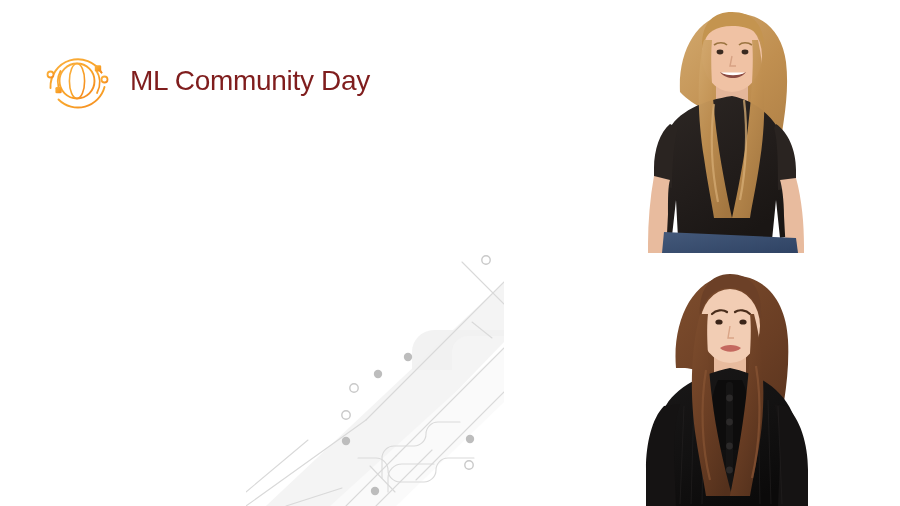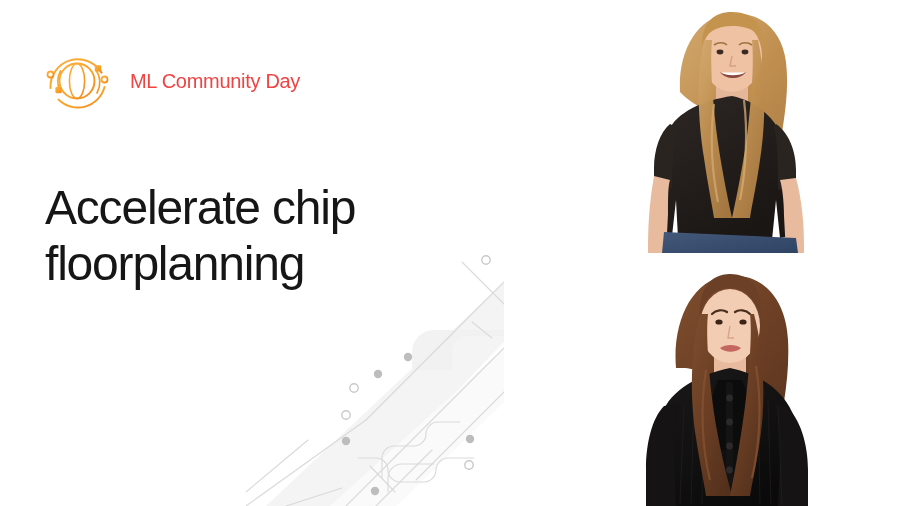"ML Community Day" .brand-title { color: #ef4444 -> #7f1d1d; font-size: 20px -> 28px }
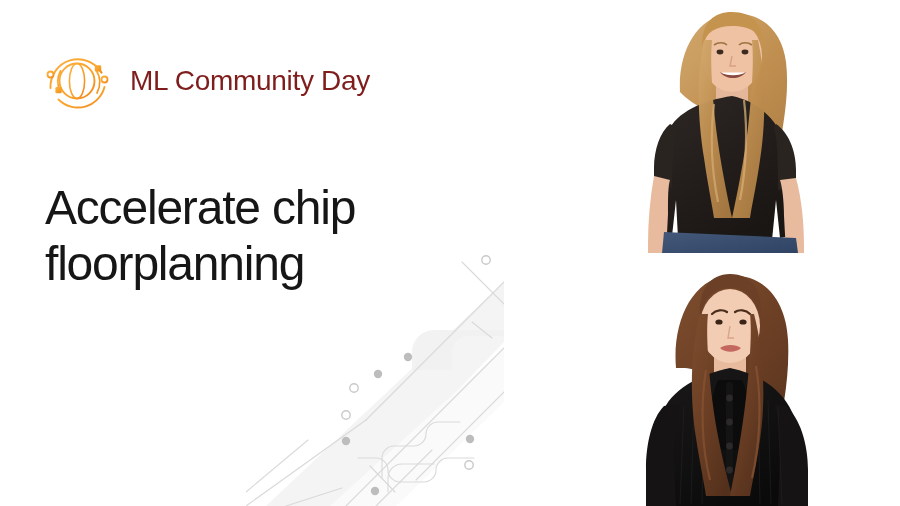"Accelerate chip floorplanning" h1.headline { html: <h1>Accelerate chip floorplanning</h1> -> none }
